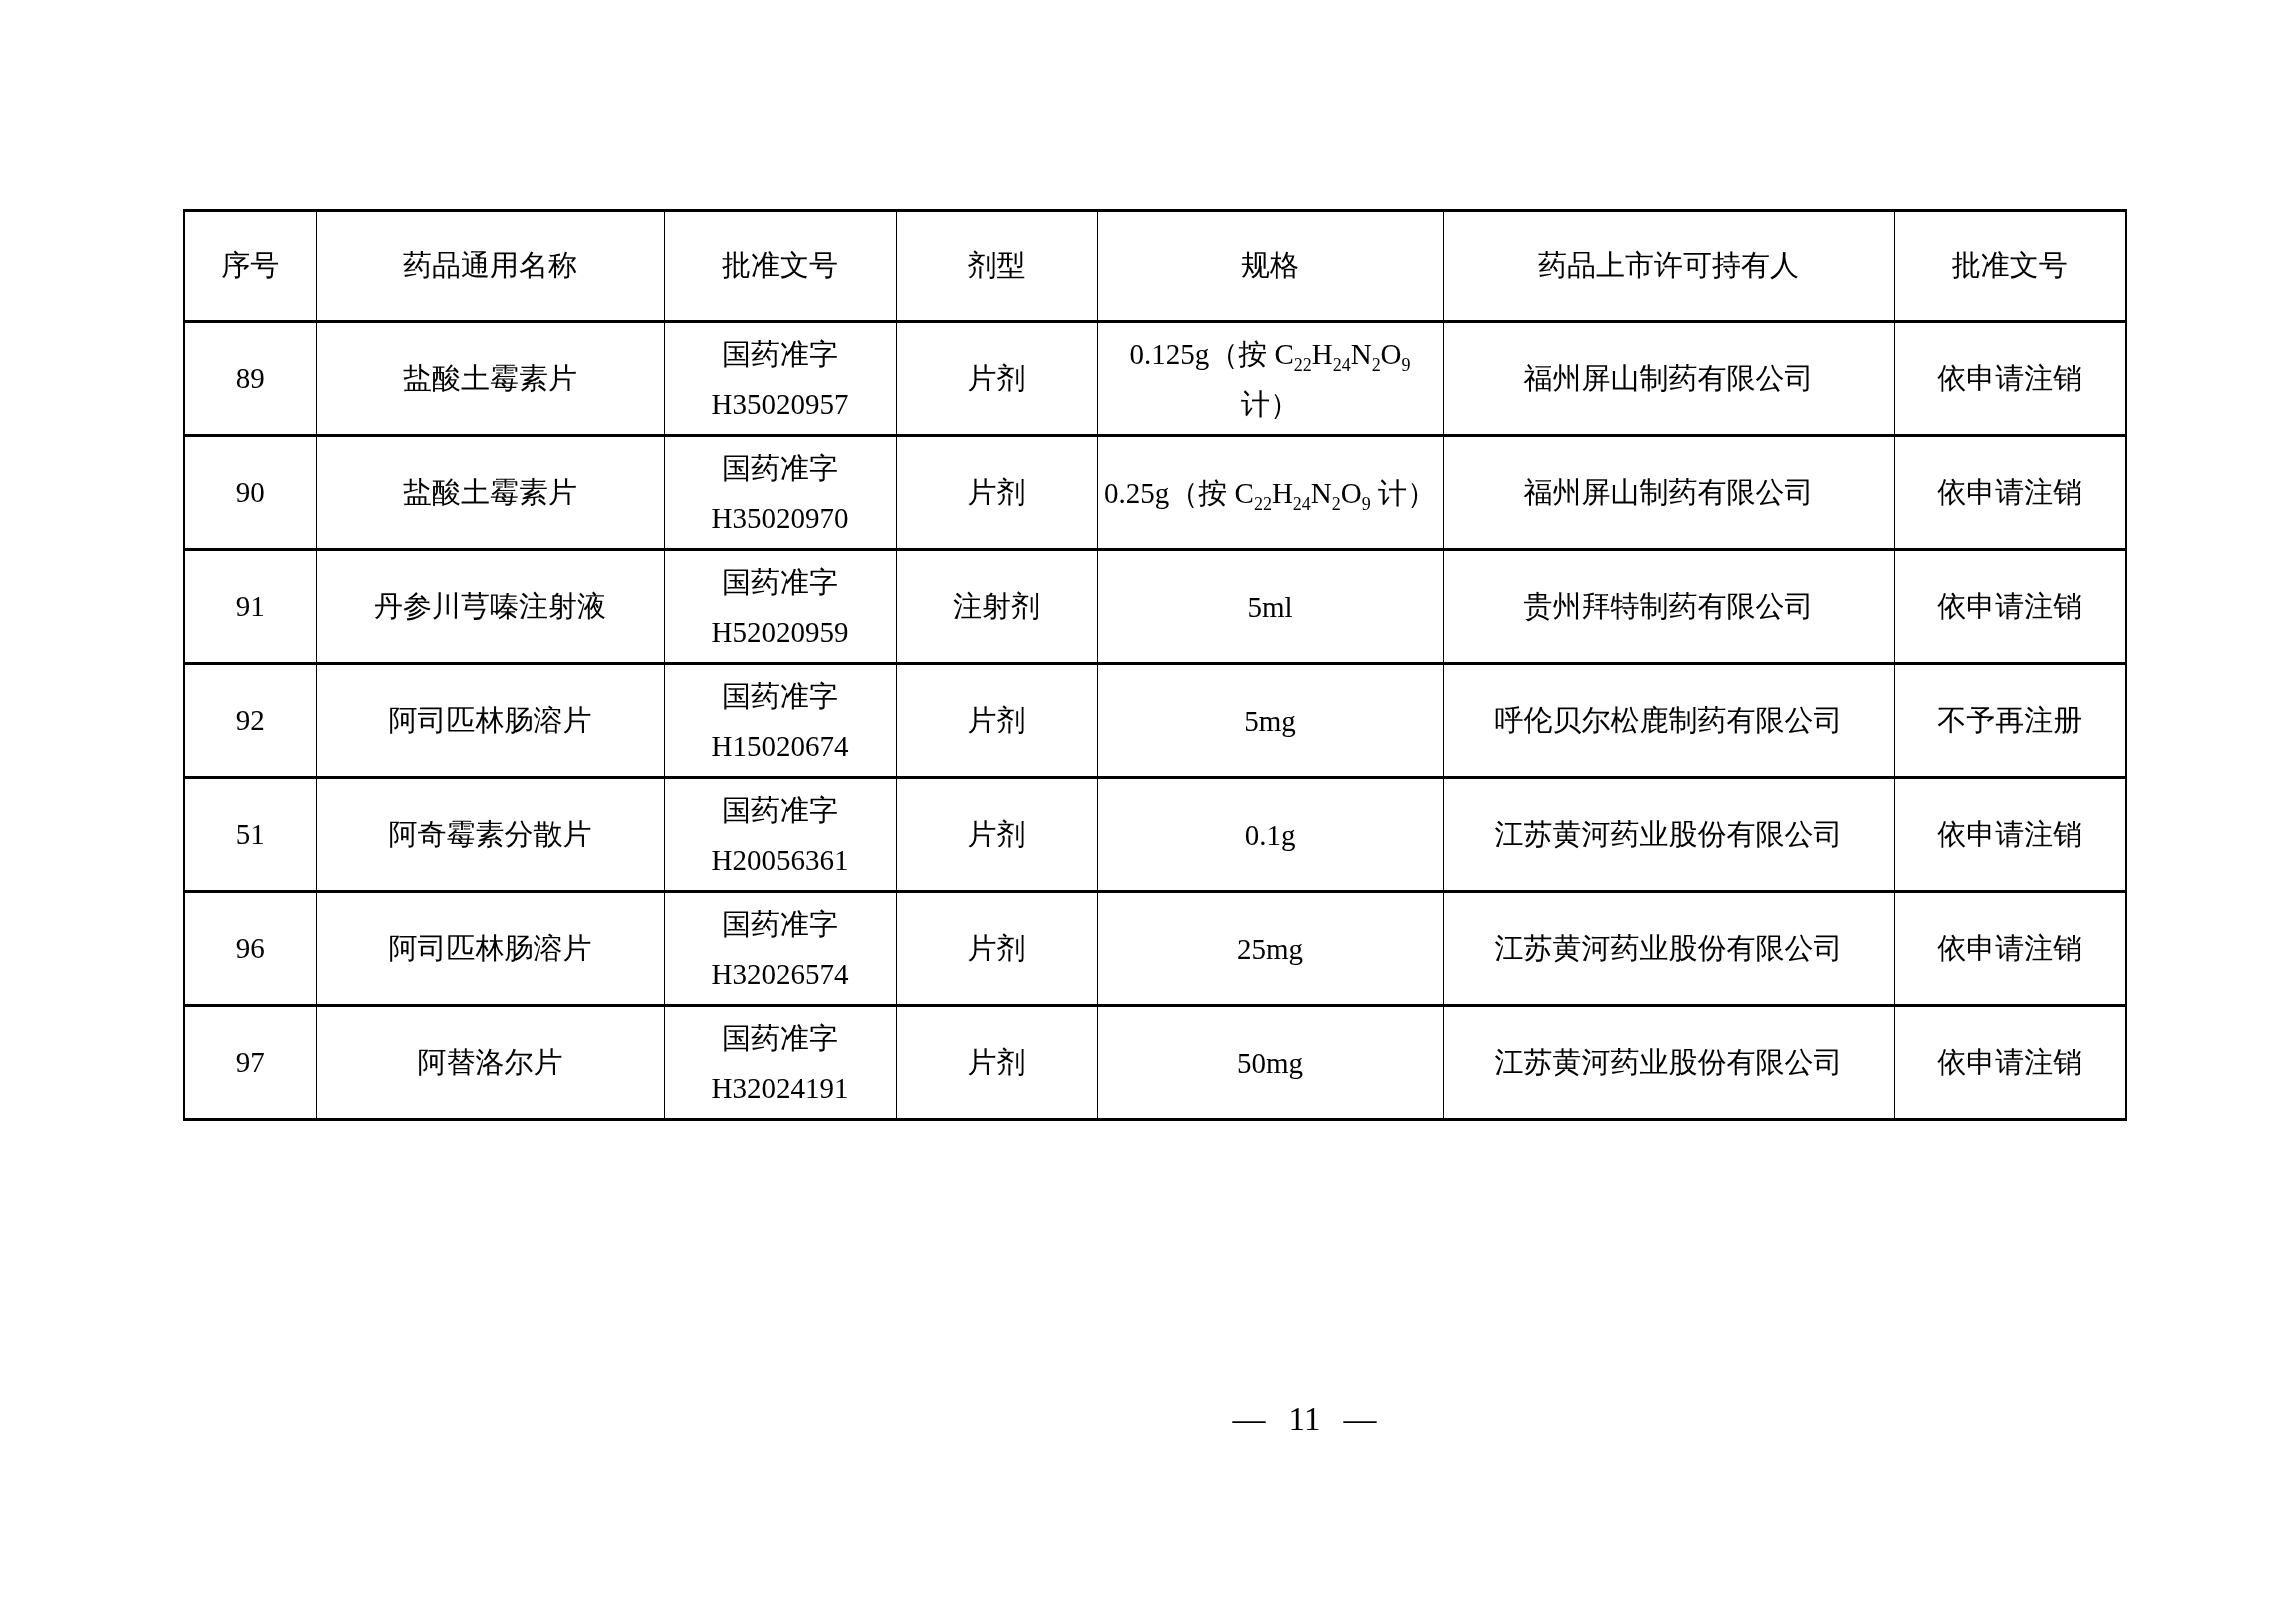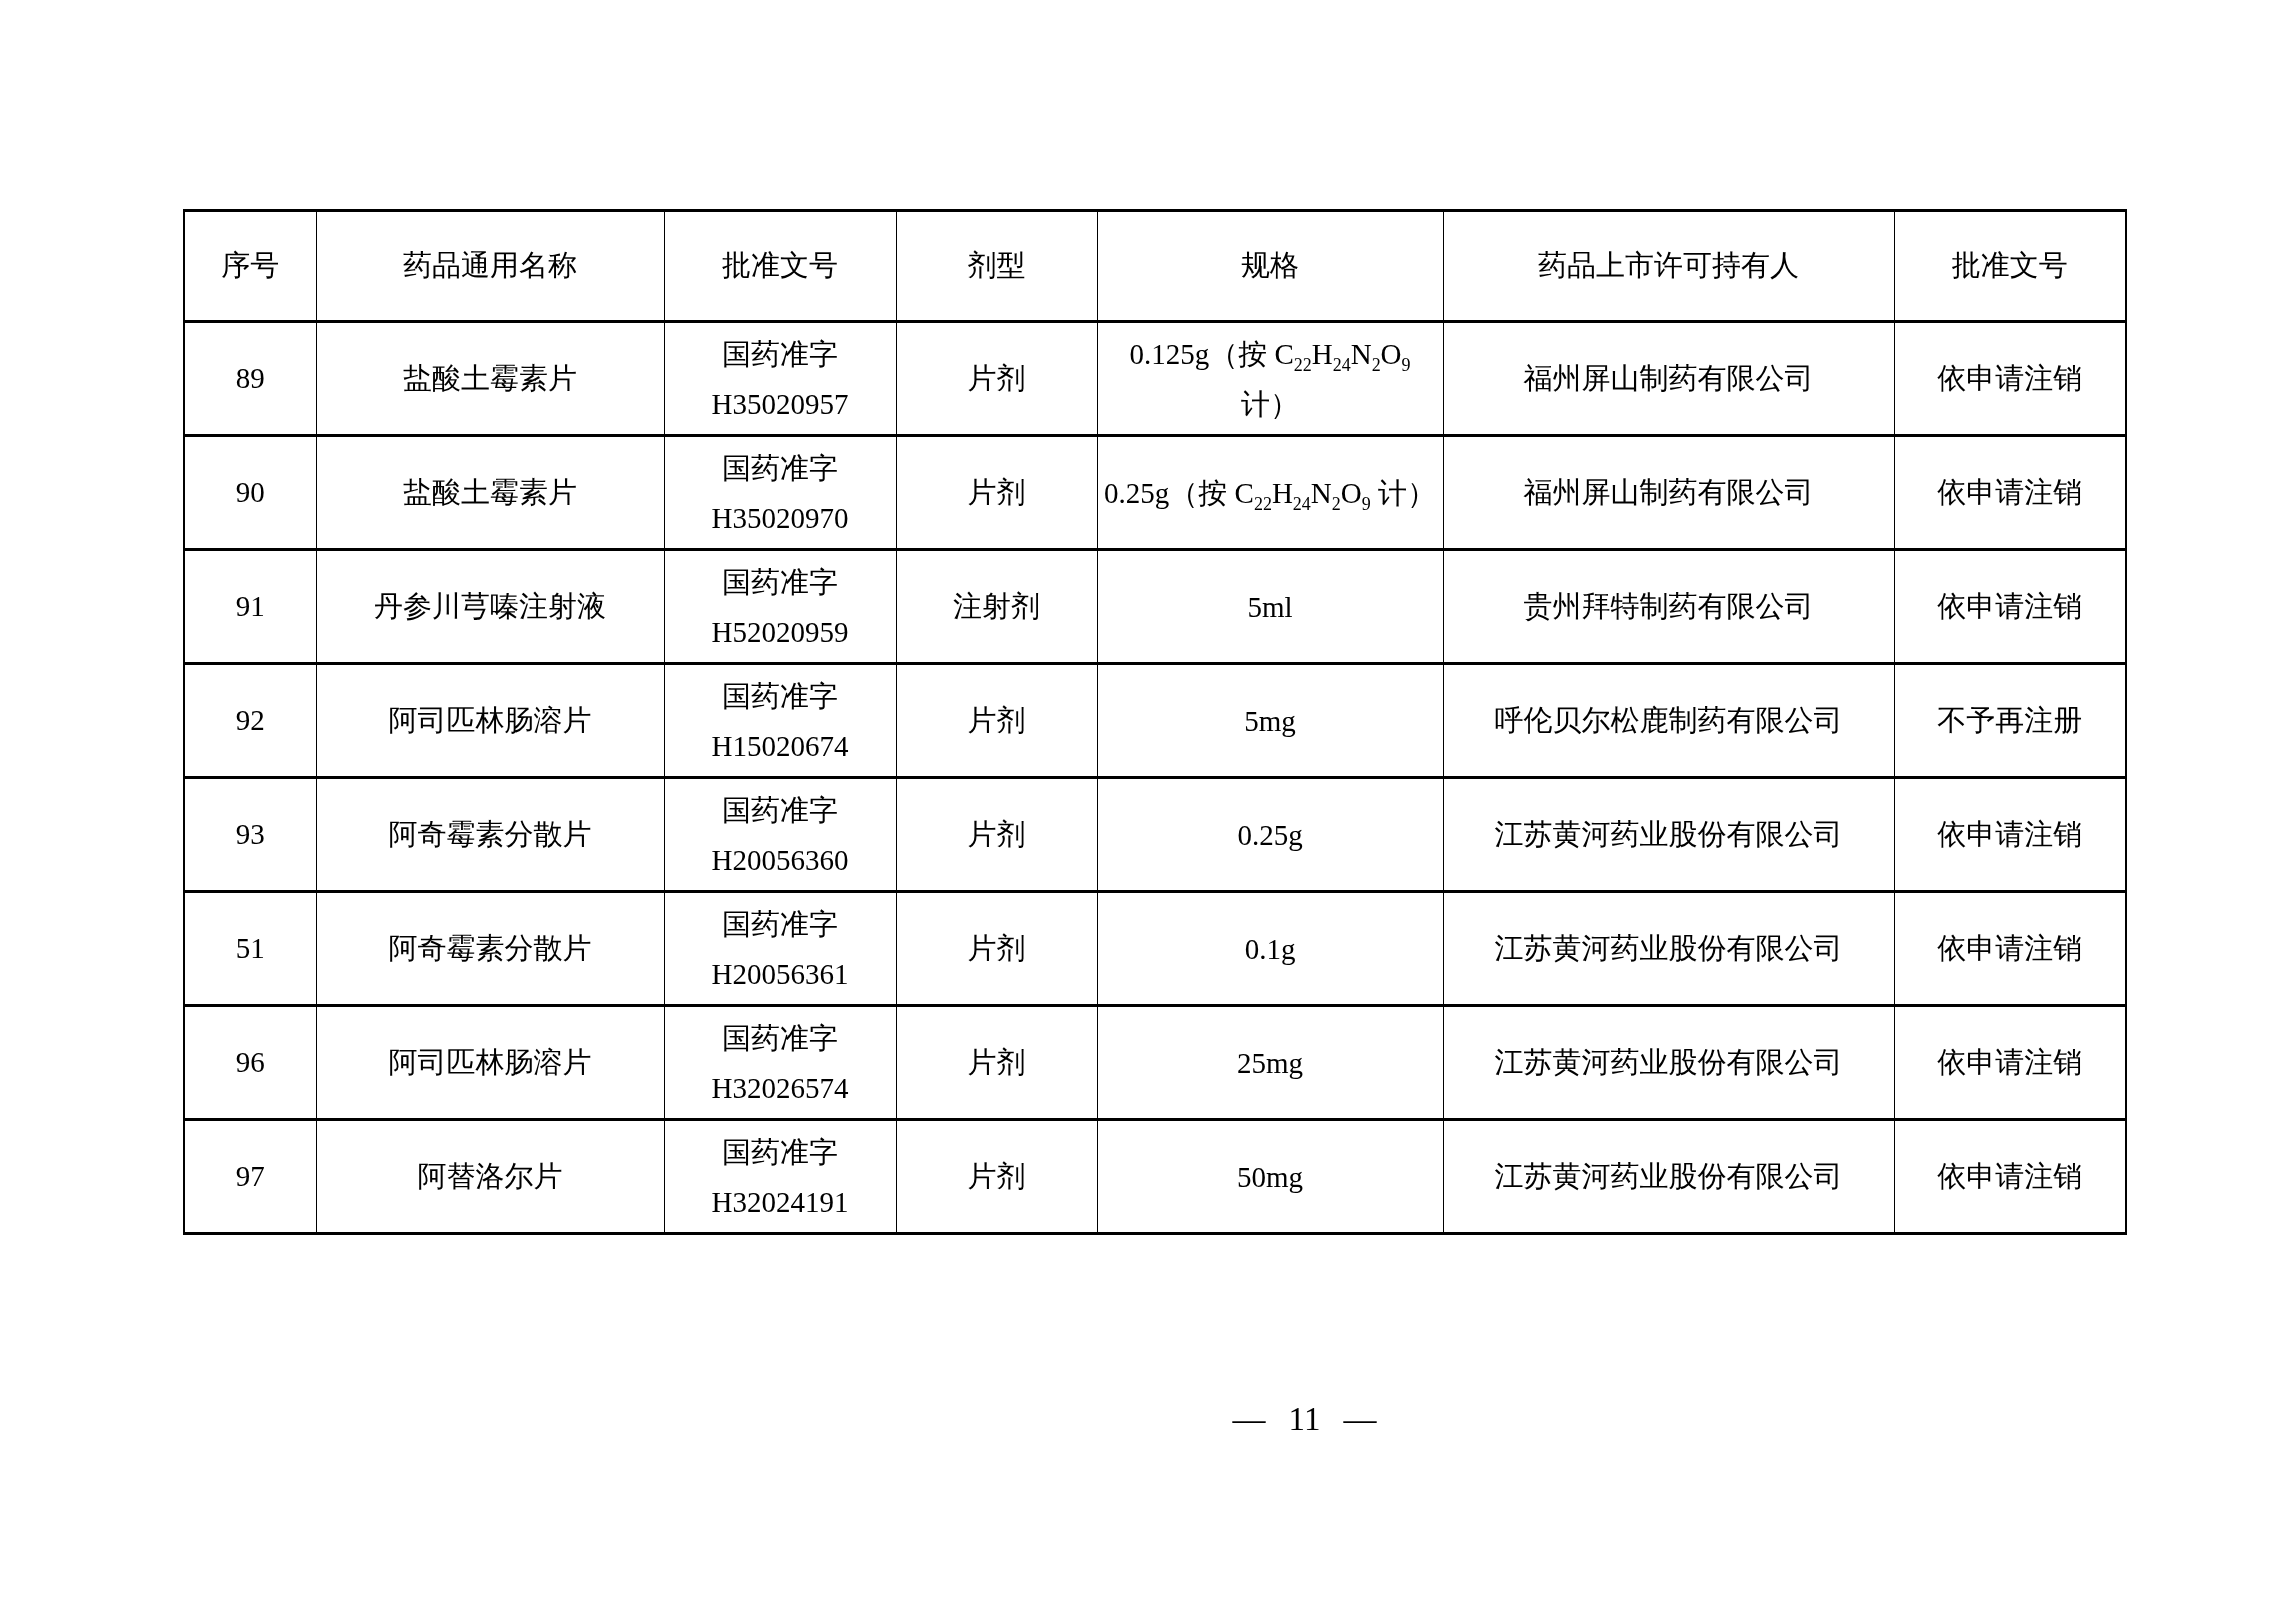"93" tr { html: <tr> <td>93</td> <td>阿奇霉素分散片</td> <td> <div>国药准字</div> <div>H20056360</div> </td> <td>片剂</td> <td> <div>0.25g</div> </td> <td>江苏黄河药业股份有限公司</td> <td>依申请注销</td> </tr> -> none }
